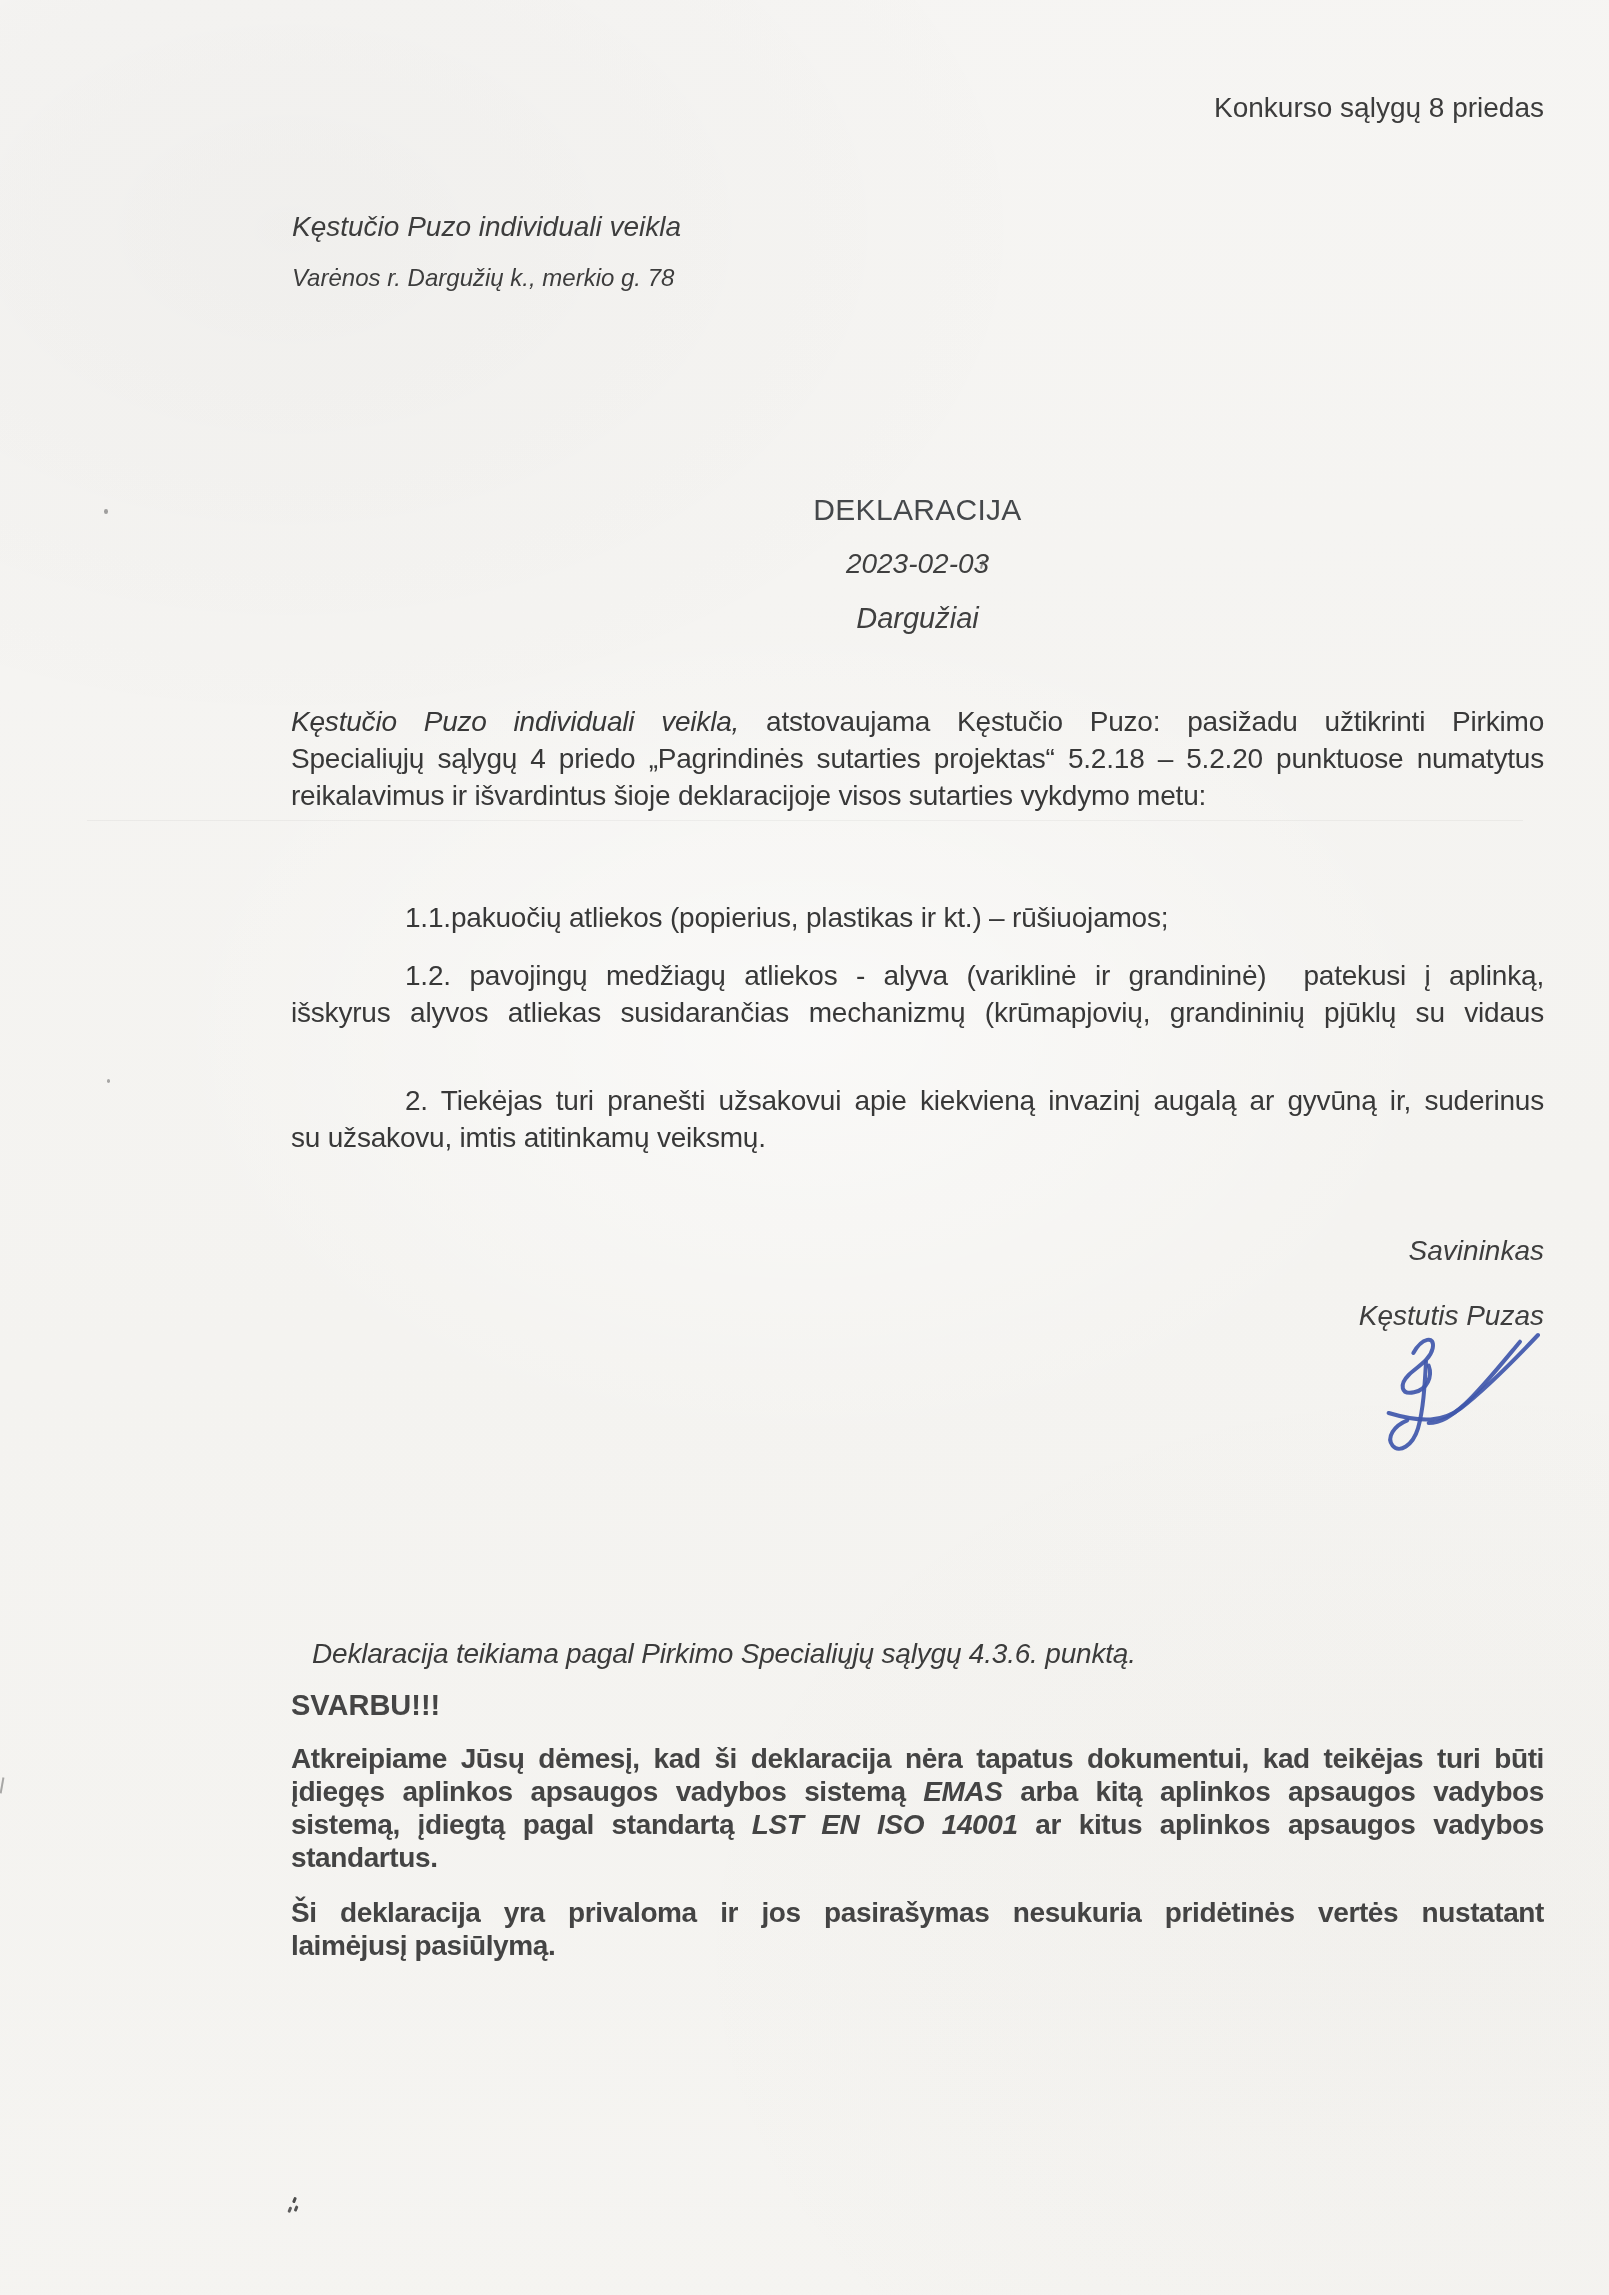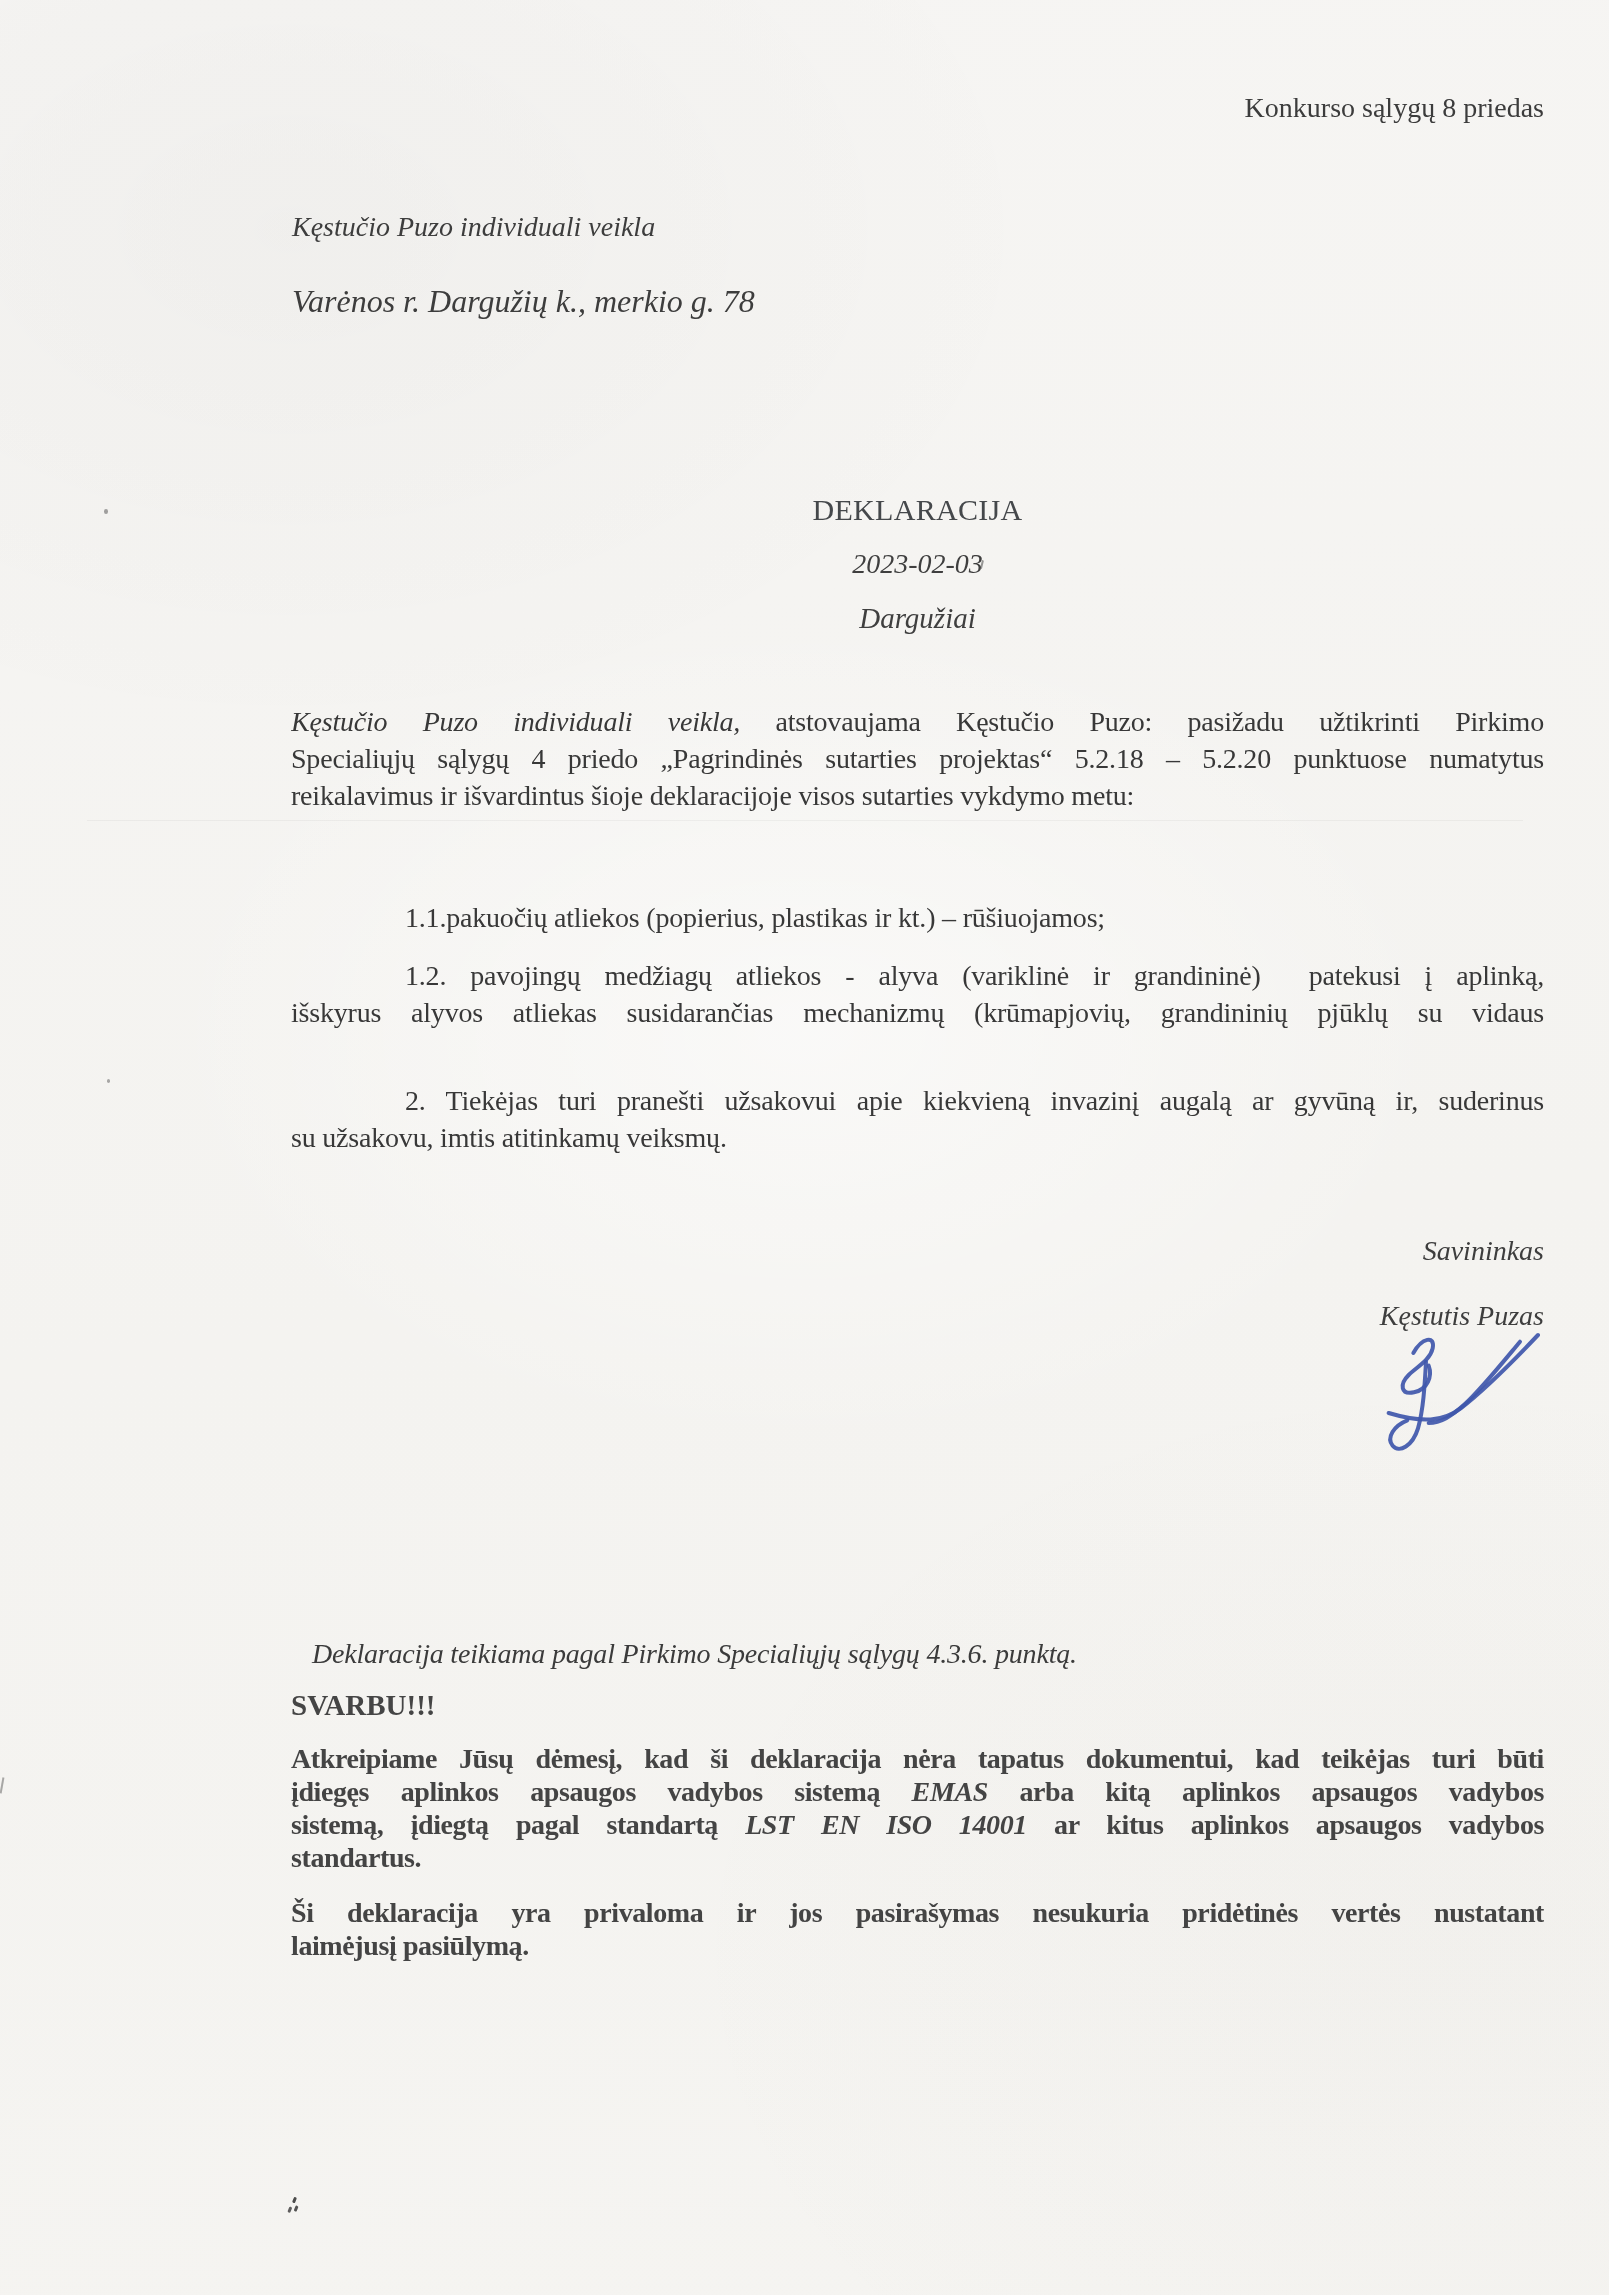"Konkurso sąlygų 8 priedas" .page { font-family: Liberation Serif, serif -> none }
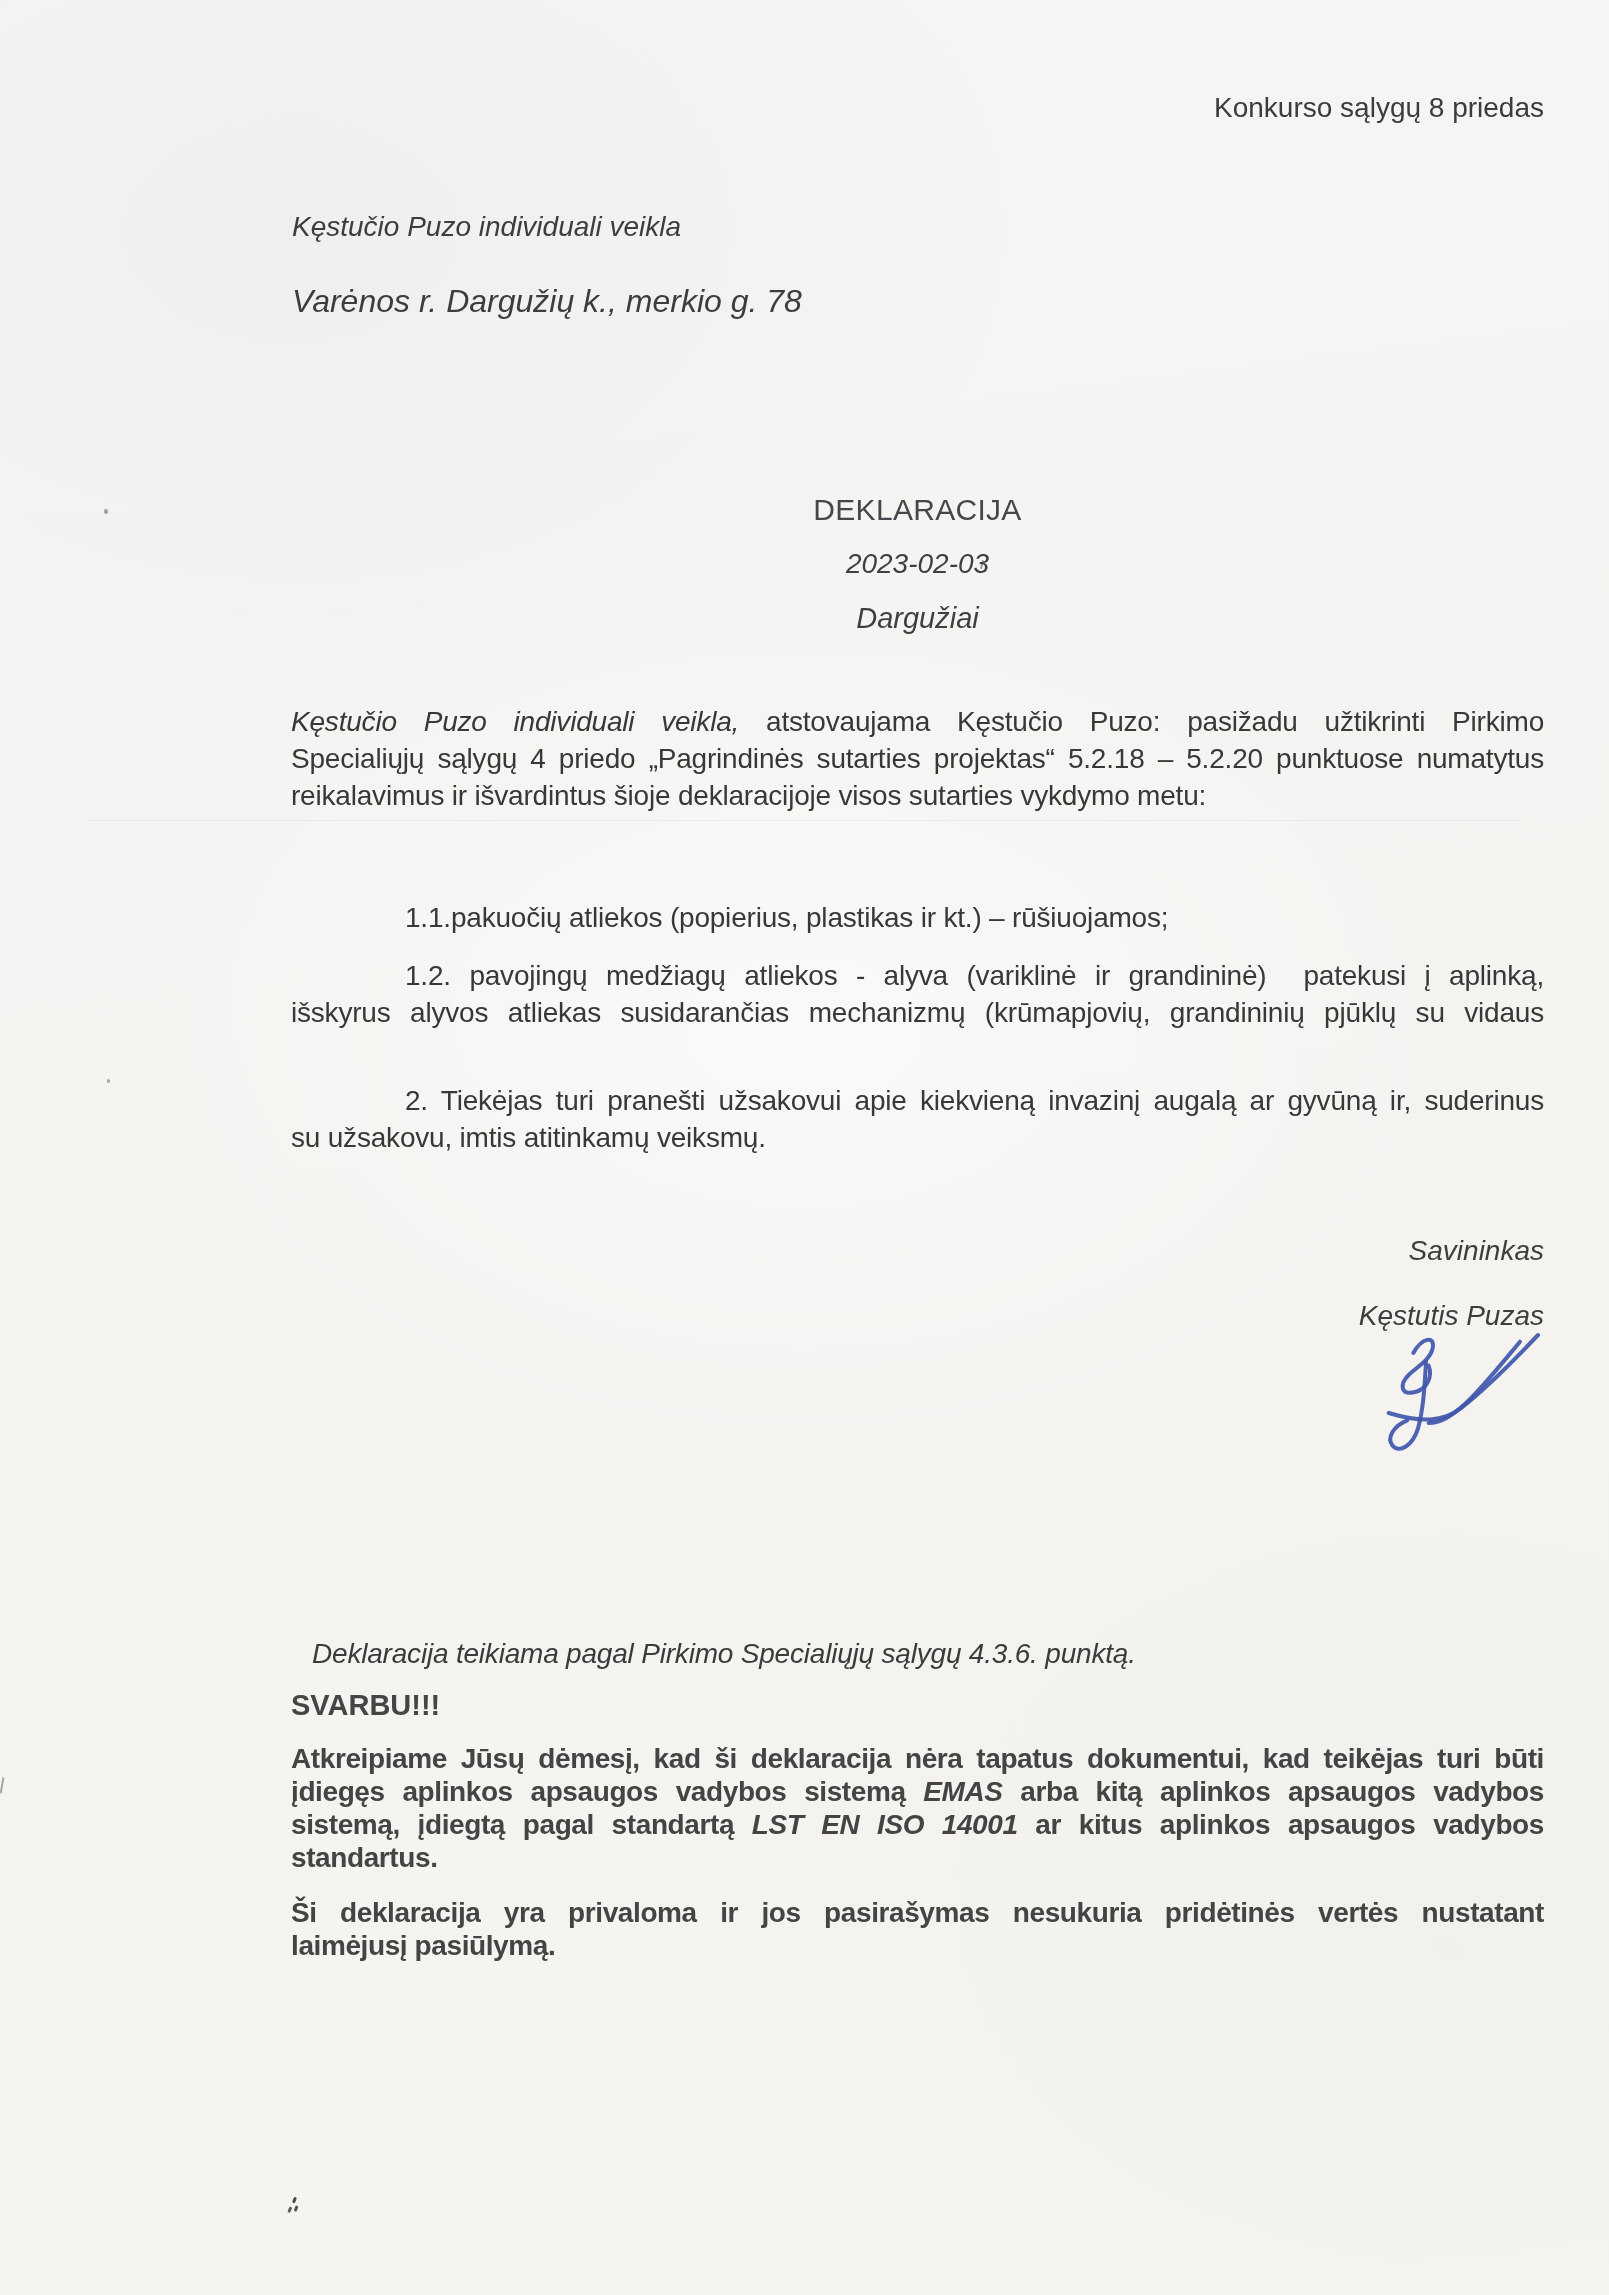"Varėnos r. Dargužių k., merkio" .company2 { font-size: 32px -> 24px; top: 283px -> 264px }
